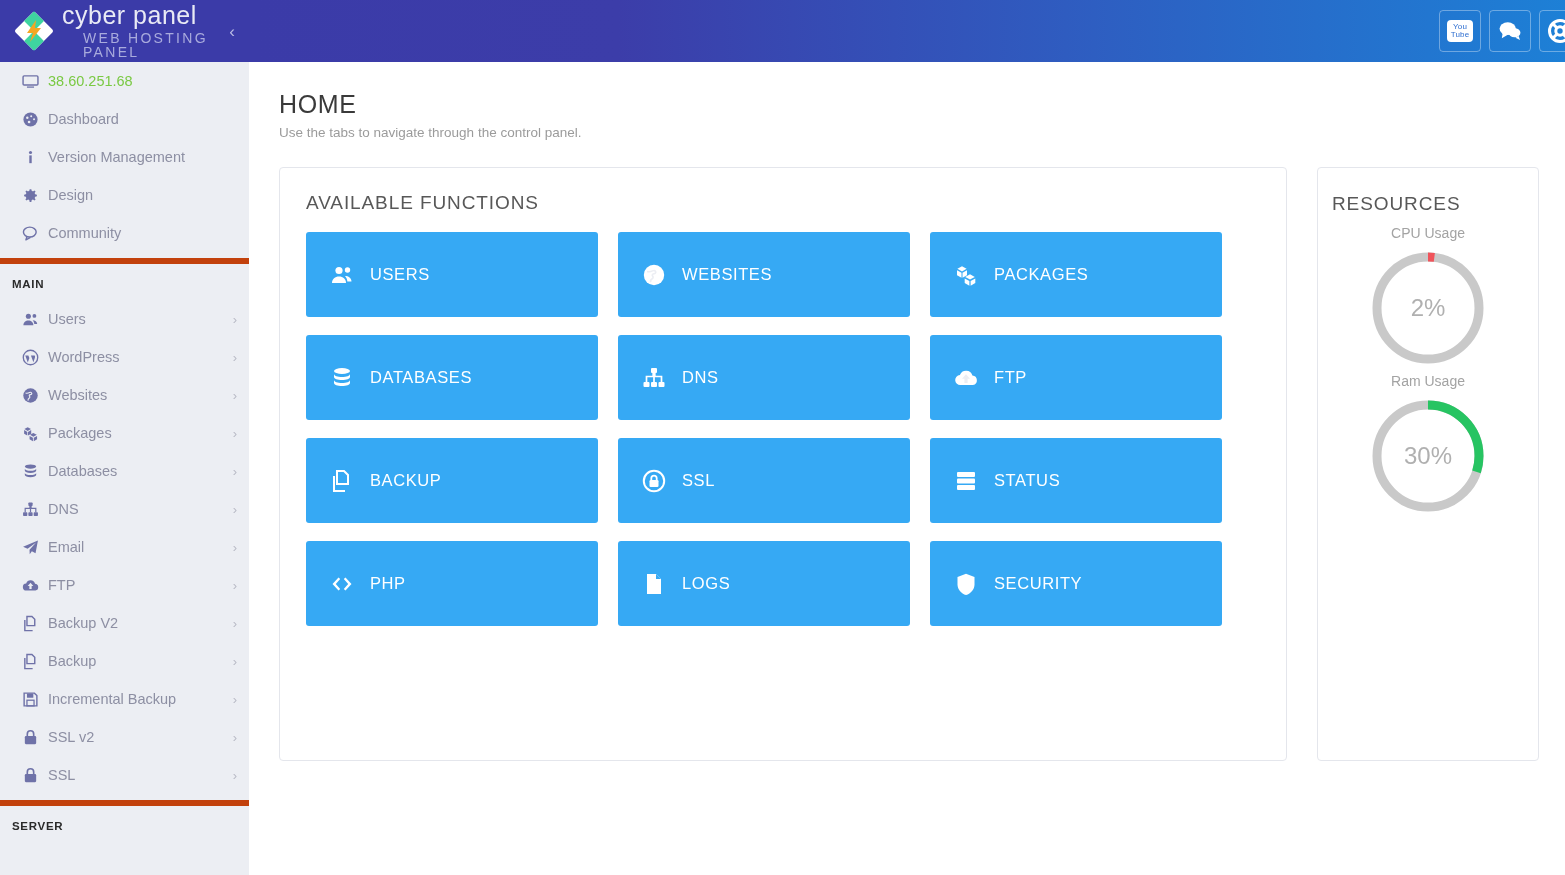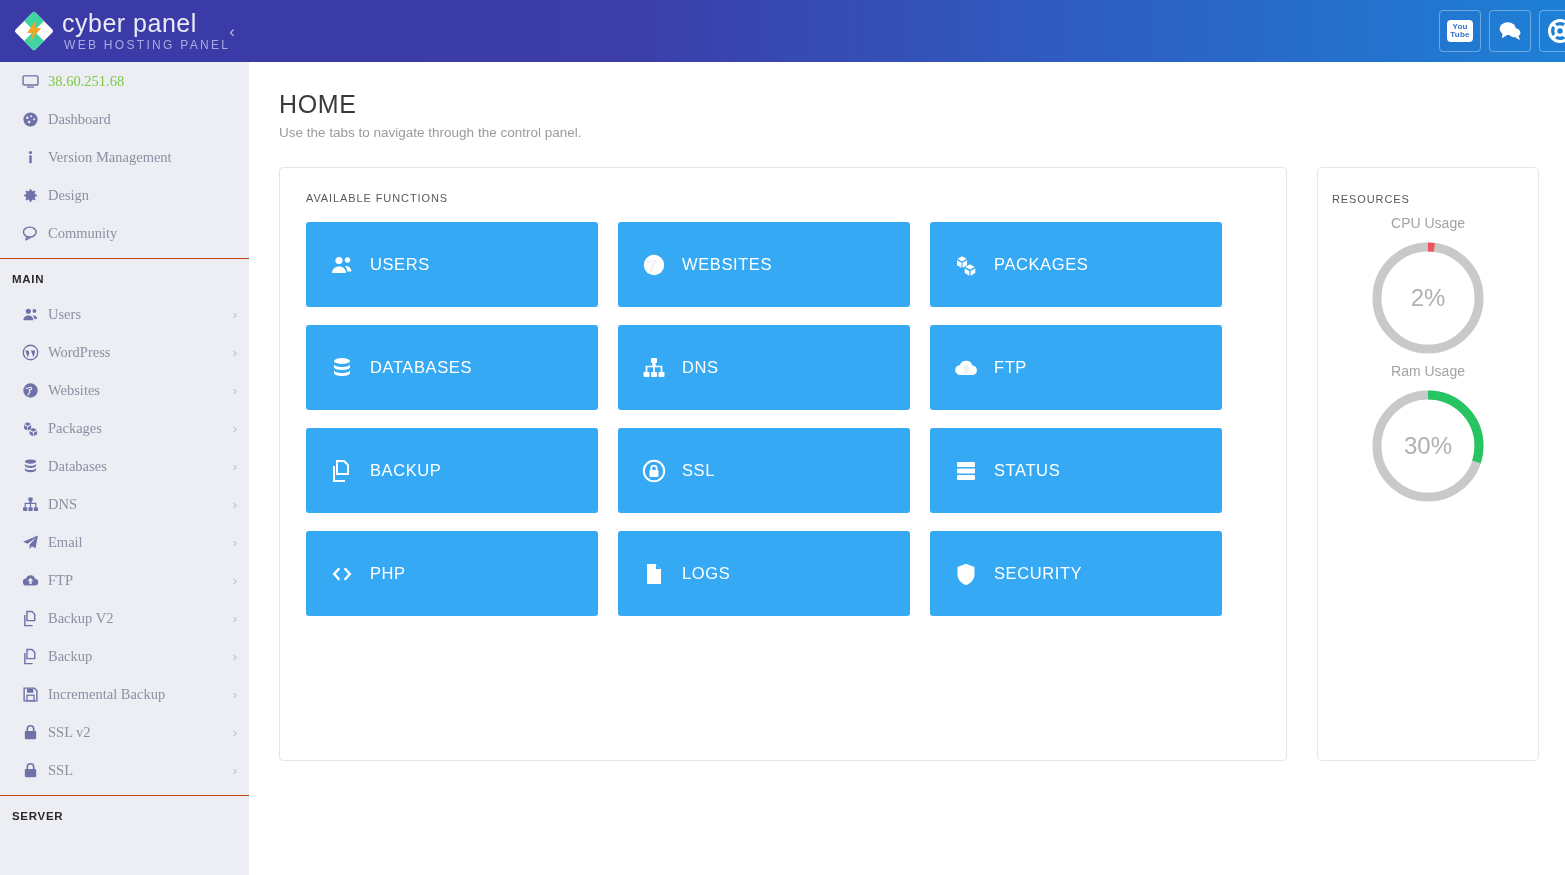"You" .yt-glyph { font-weight: 700 -> 400 }
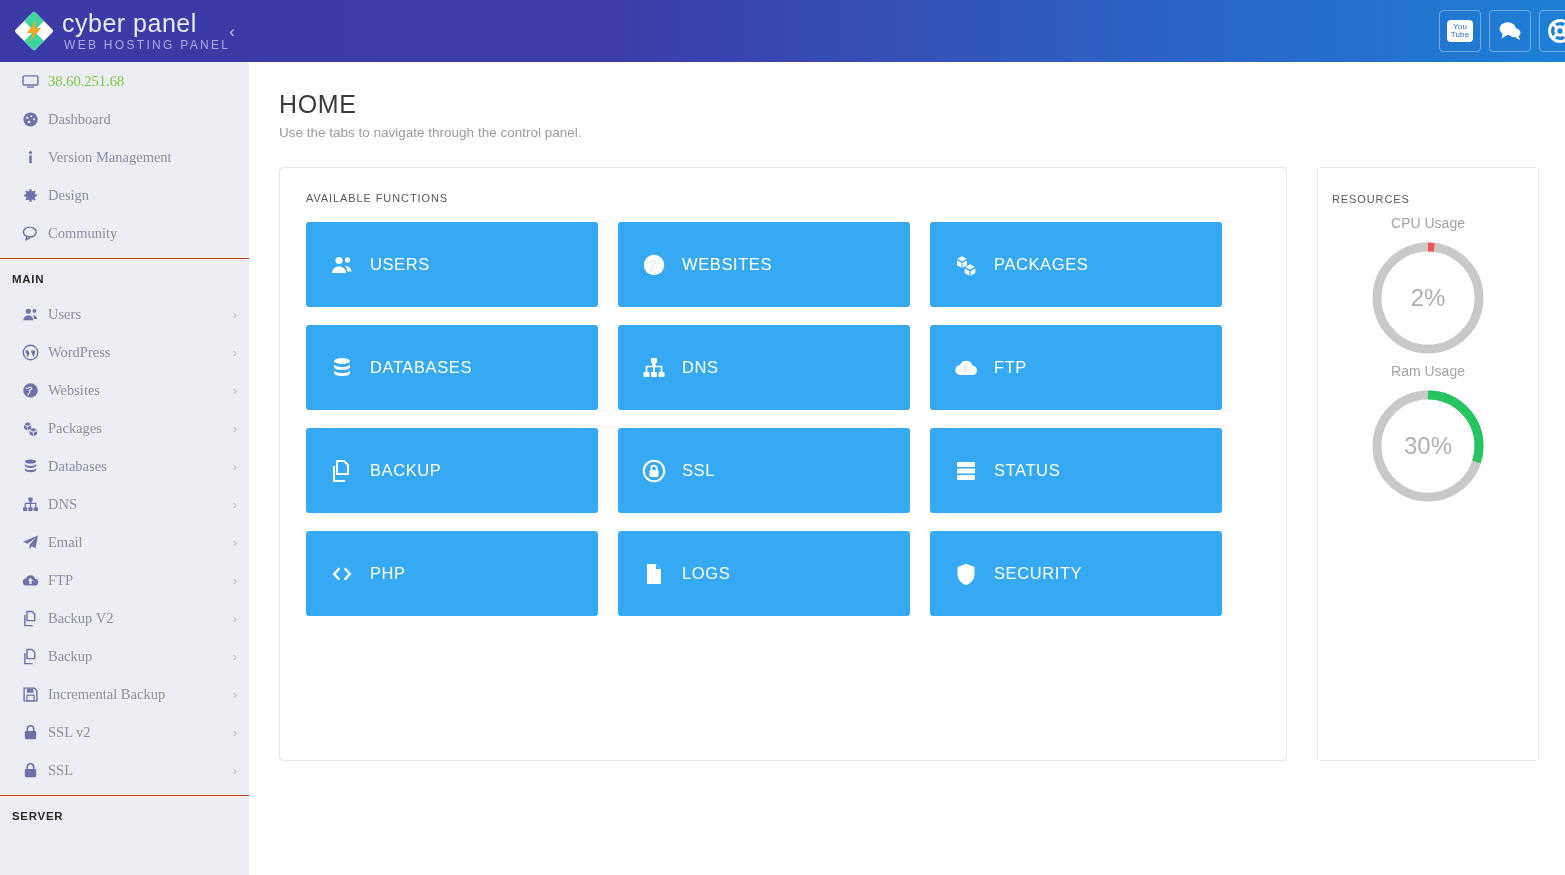"WEB HOSTING PANEL" .brand-sub { font-size: 12px -> 14px; margin-left: none -> 19px }
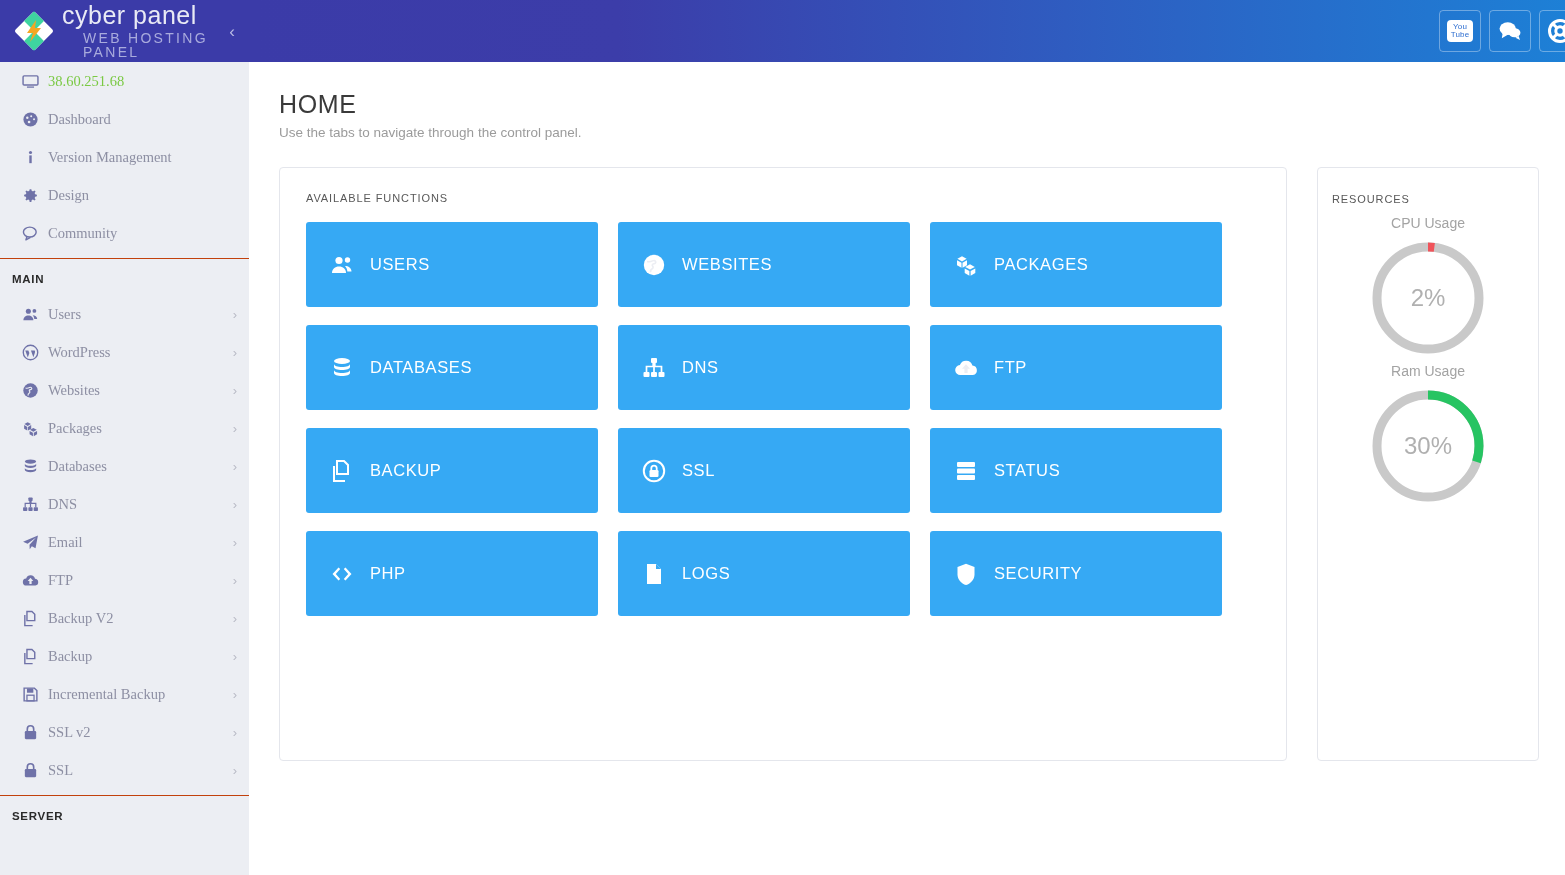"38.60.251.68" .nav-label { font-family: Liberation Serif, serif -> none }
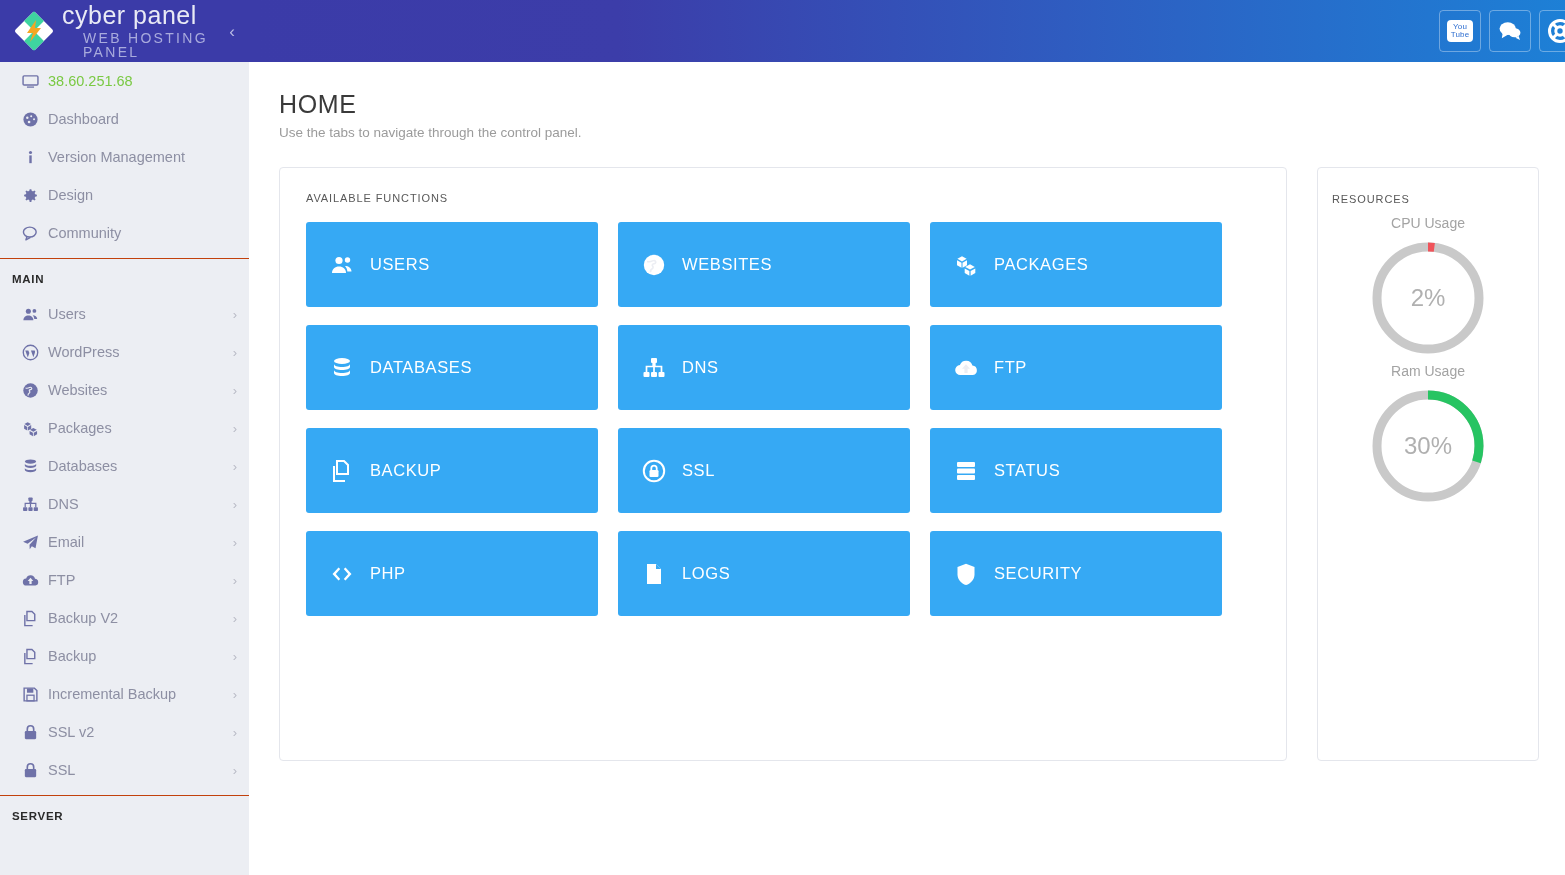"AVAILABLE FUNCTIONS" .card-title { font-size: 11px -> 19px }
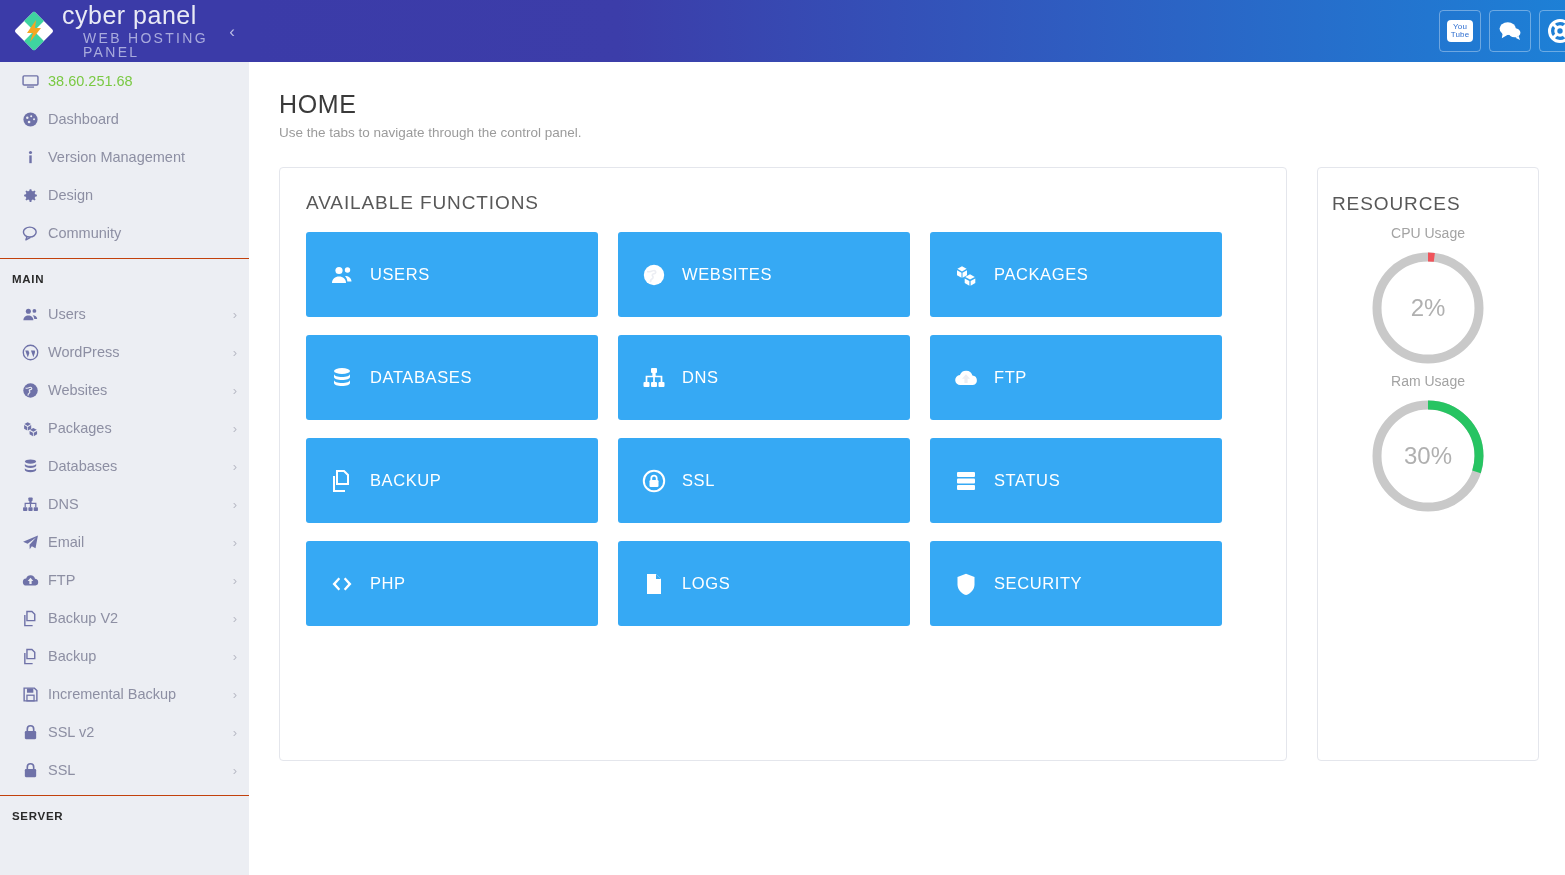"MAIN" .nav-section.with-rule { border-top: 1px solid #c2410c -> 6px solid #c2410c }
